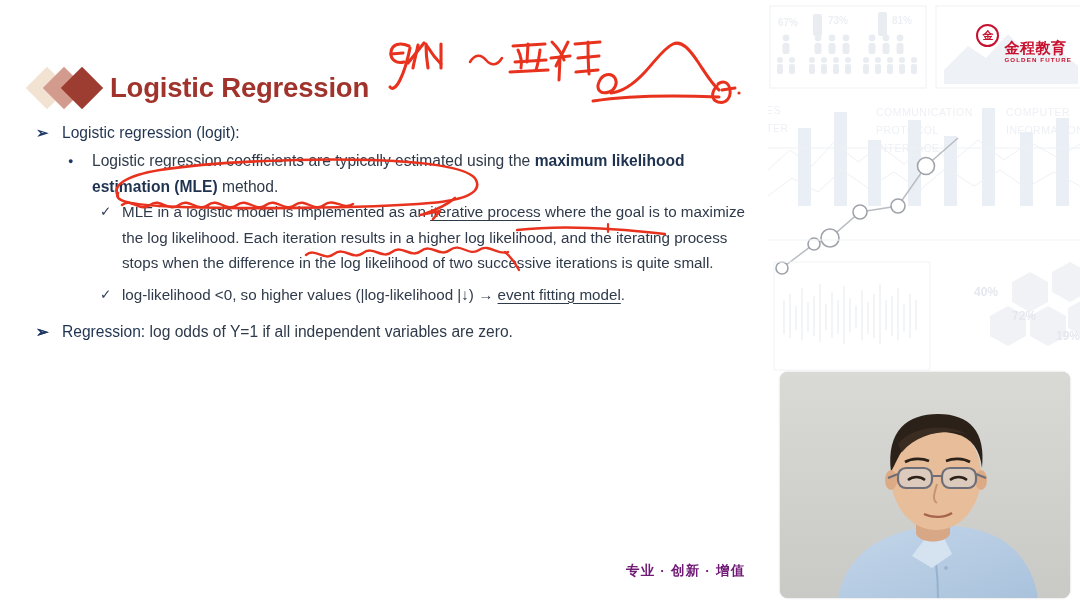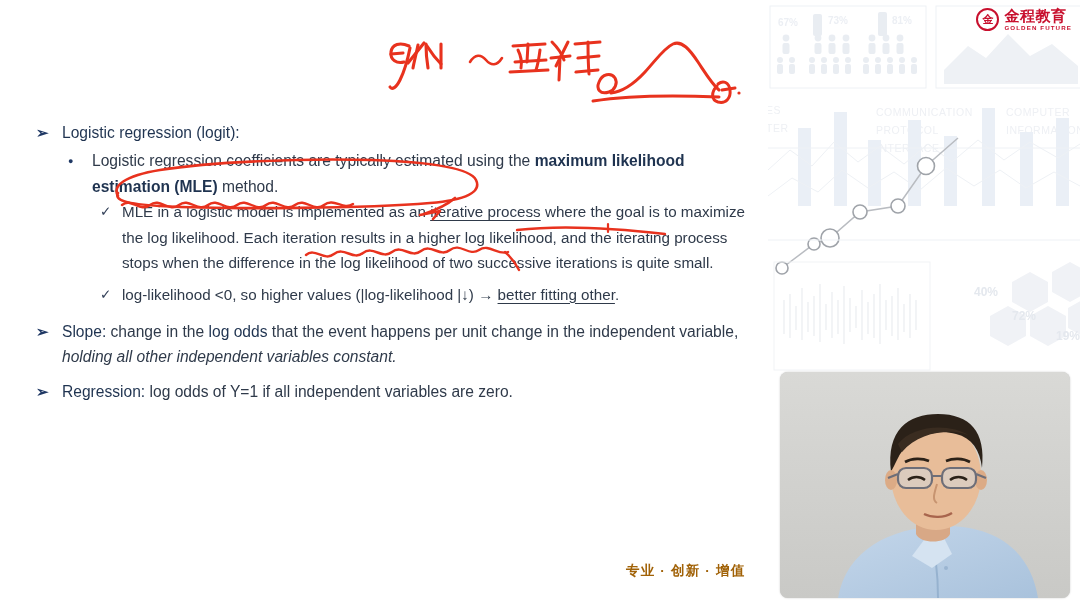"金程教育" #logo .lt { margin-top: none -> 32px }
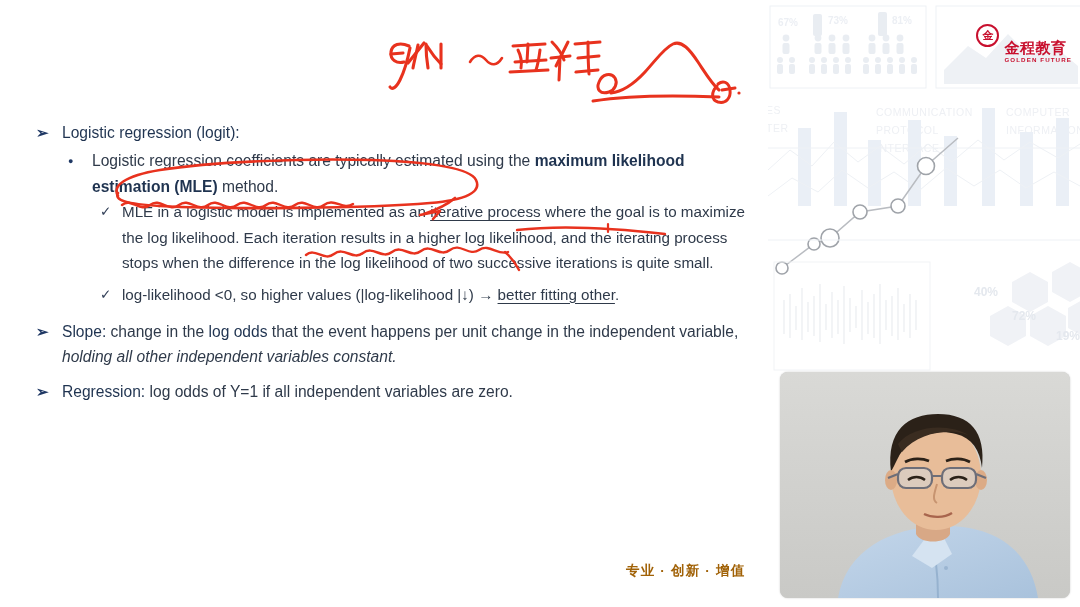"Logistic Regression" div { html: none -> <div> <div> <span></span> <span></span> <span></span> </div> <div>Logistic Regression</div> </div> }
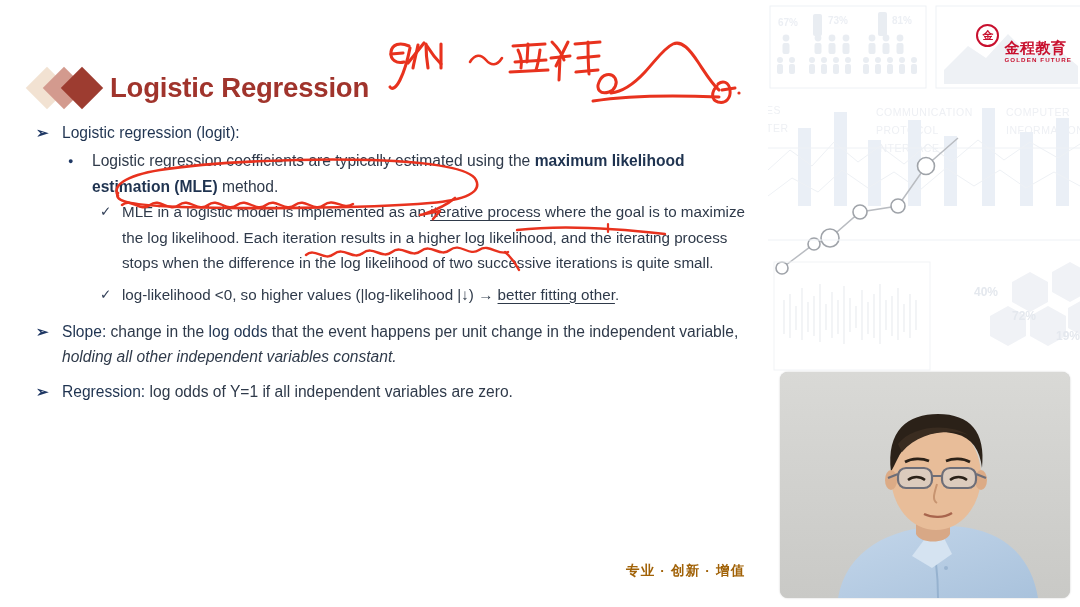"better fitting other" span.ul-k { text: better fitting other -> event fitting model }
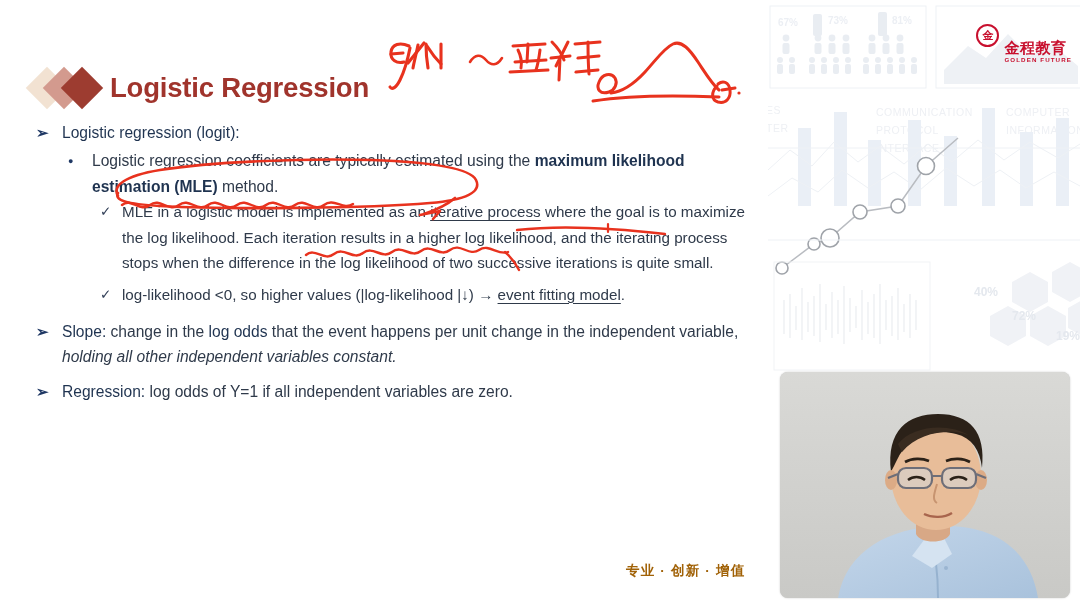"Slope: change in the log" span.tx { html: <span><b>Slope:</b> change in the <b>log odds</b> that the event happens per unit change in the independent variable, <span>holding all other independent variables constant.</span></span> -> none }
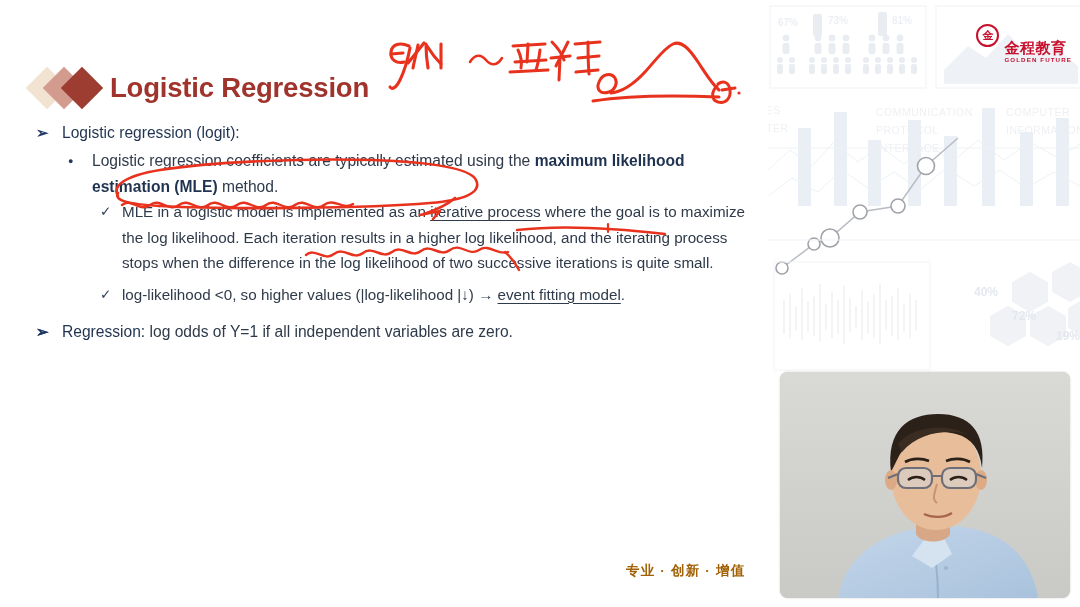"专业 · 创新 · 增值" #slogan { color: #a16207 -> #701a75 }
